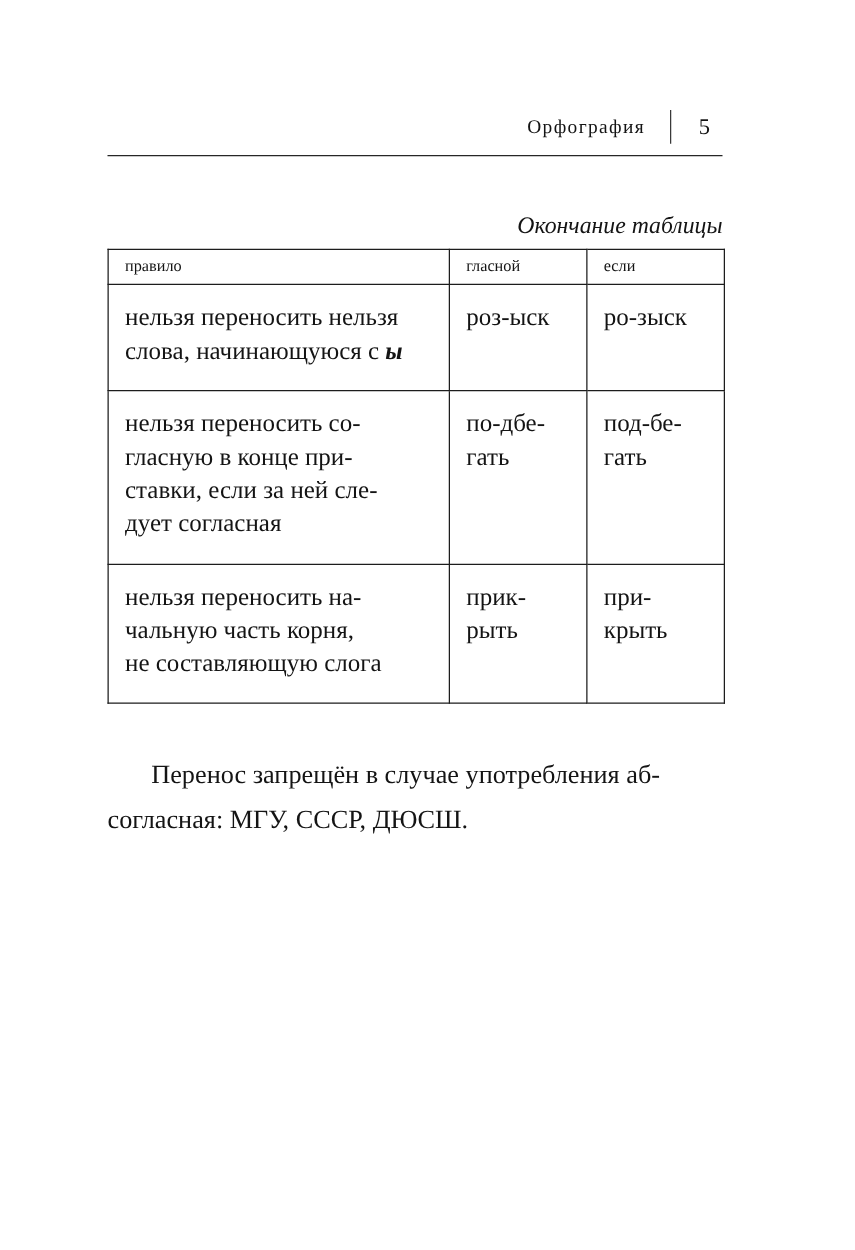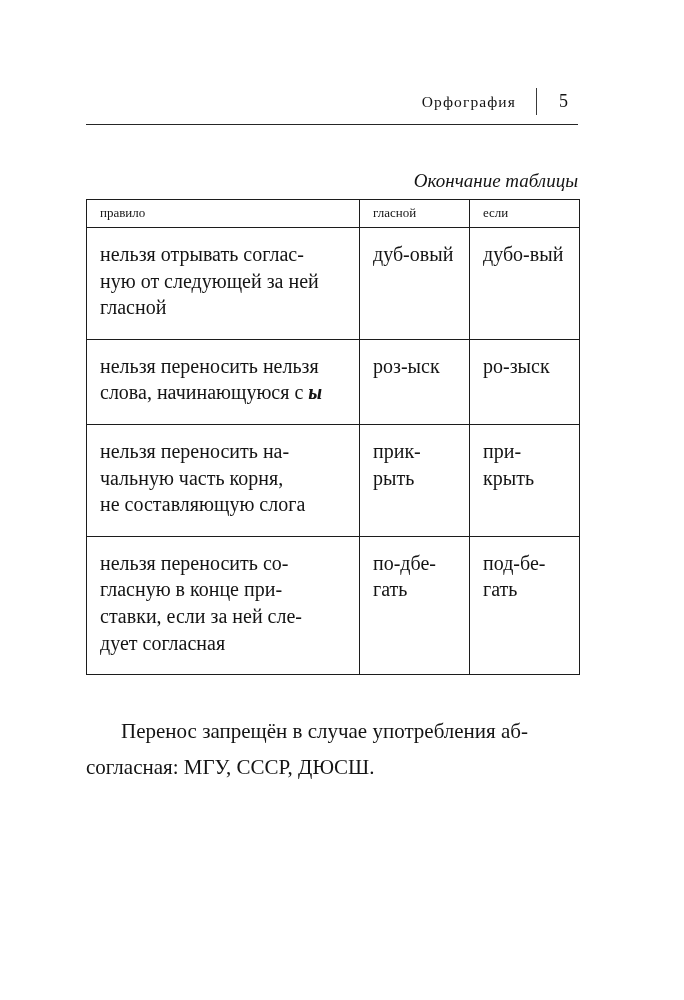"нельзя отрывать соглас-" tr { html: <tr> <td>нельзя отрывать соглас- ную от следующей за ней гласной</td> <td>дуб-овый</td> <td>дубо-вый</td> </tr> -> none }
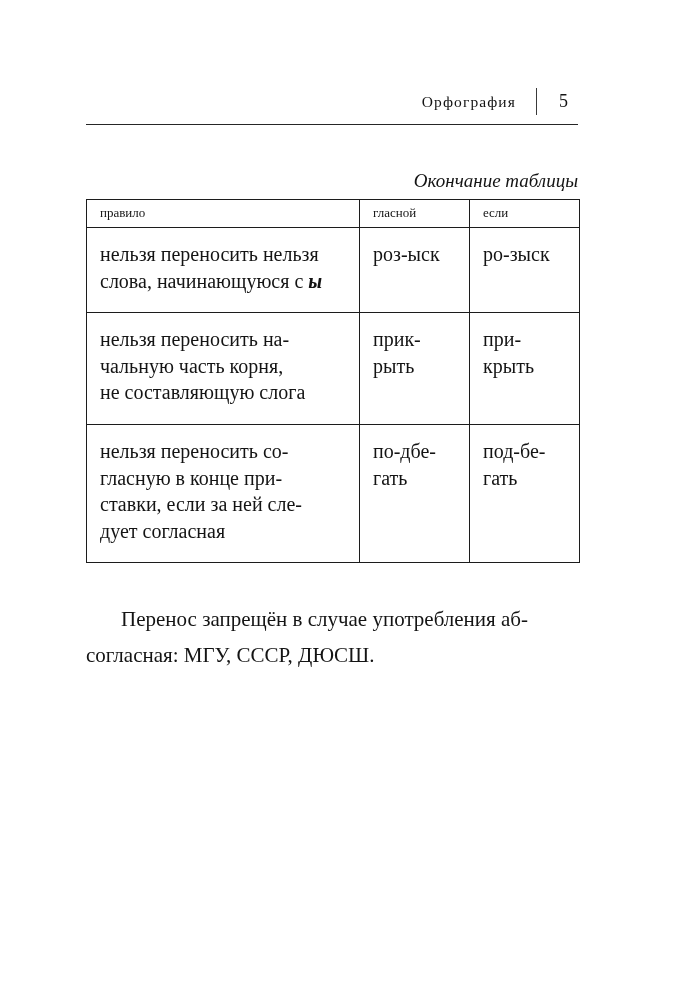"нельзя переносить на-" tr { order: before "нельзя переносить со-" -> after "нельзя переносить со-" }
